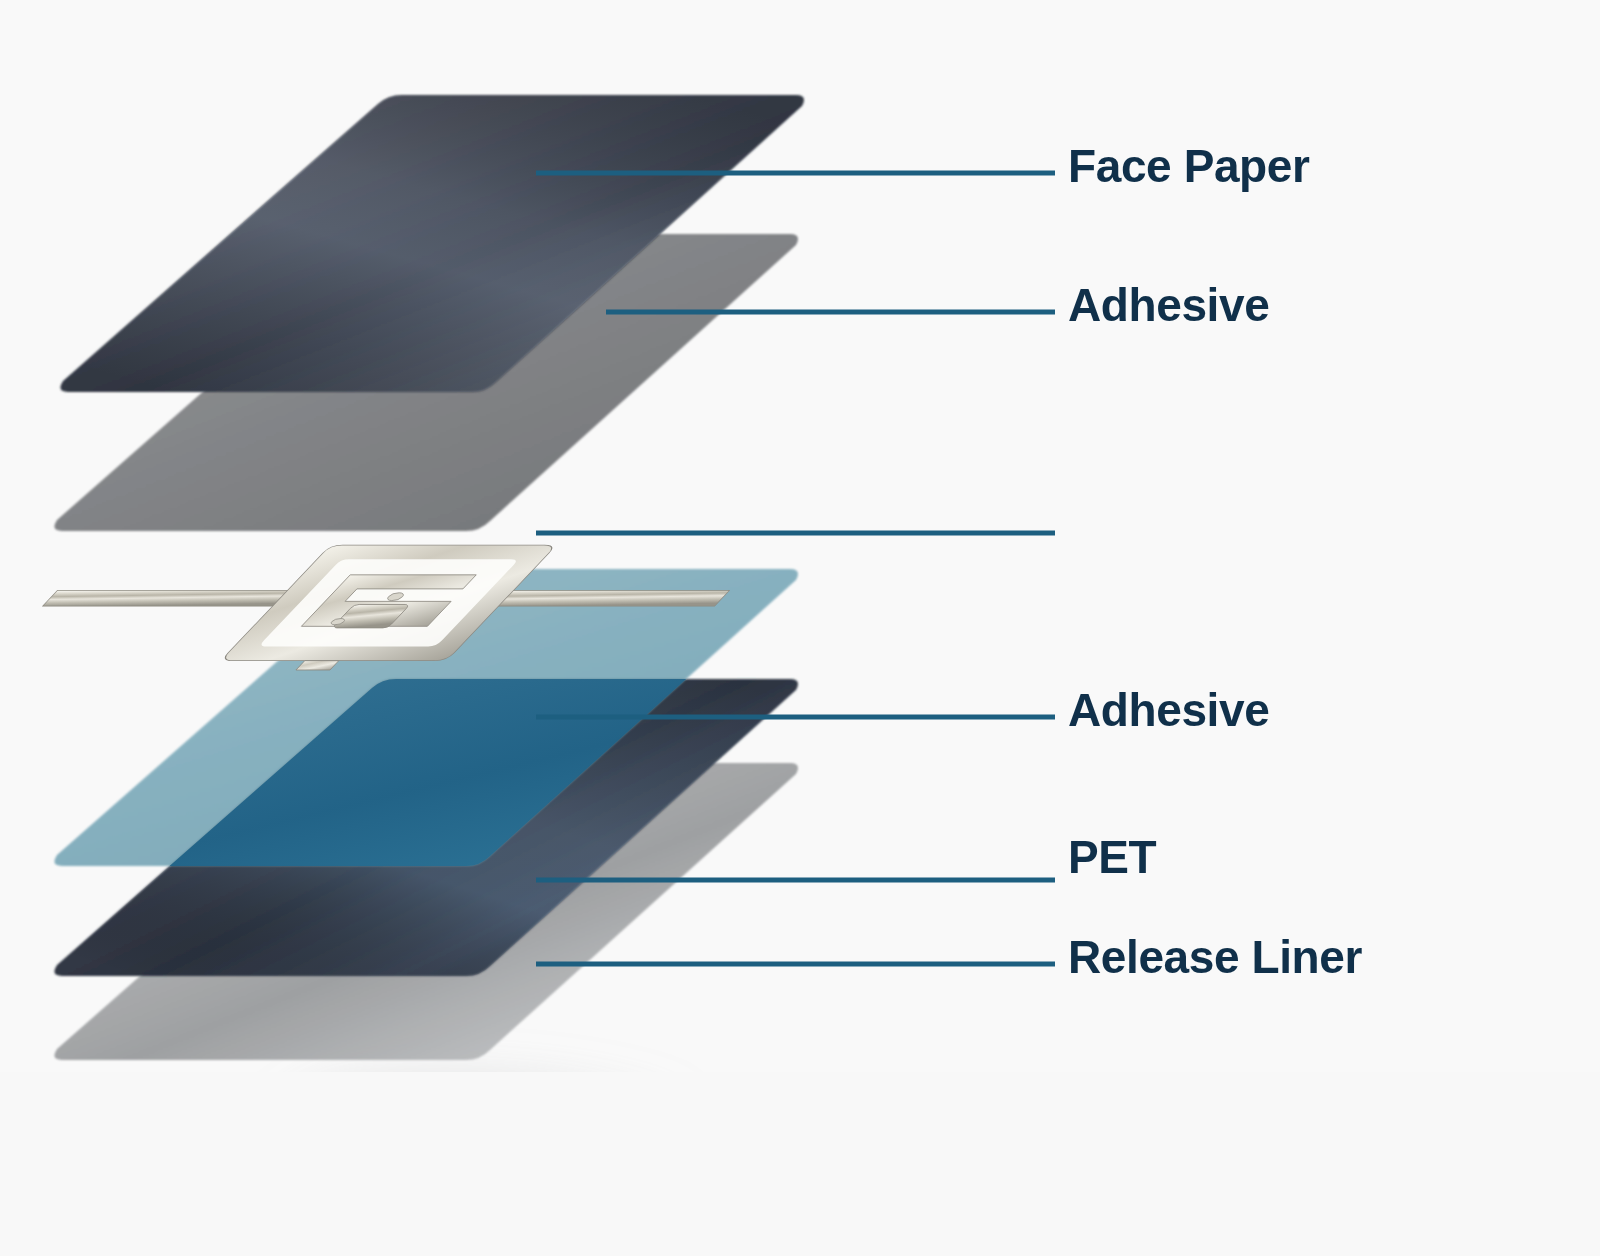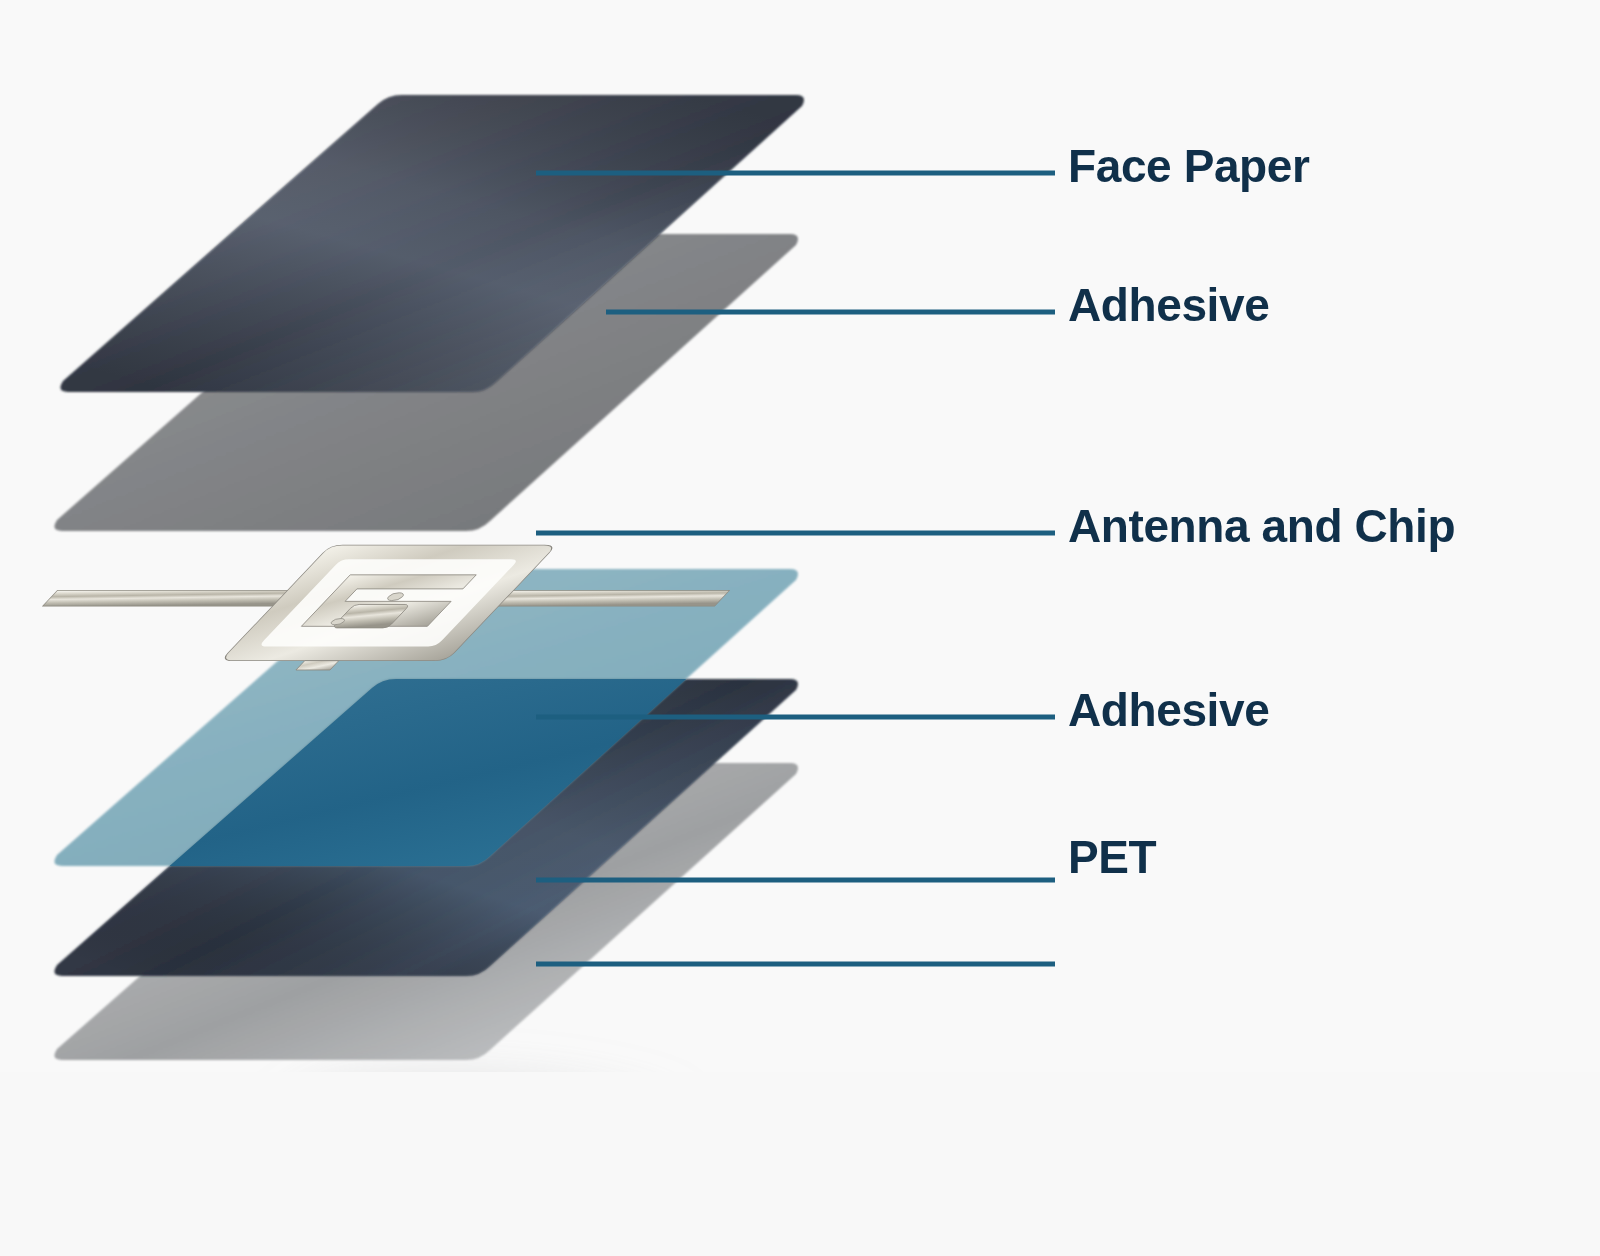"Antenna and Chip" div.label-row { html: <div> <span>Antenna and Chip</span> </div> -> none }
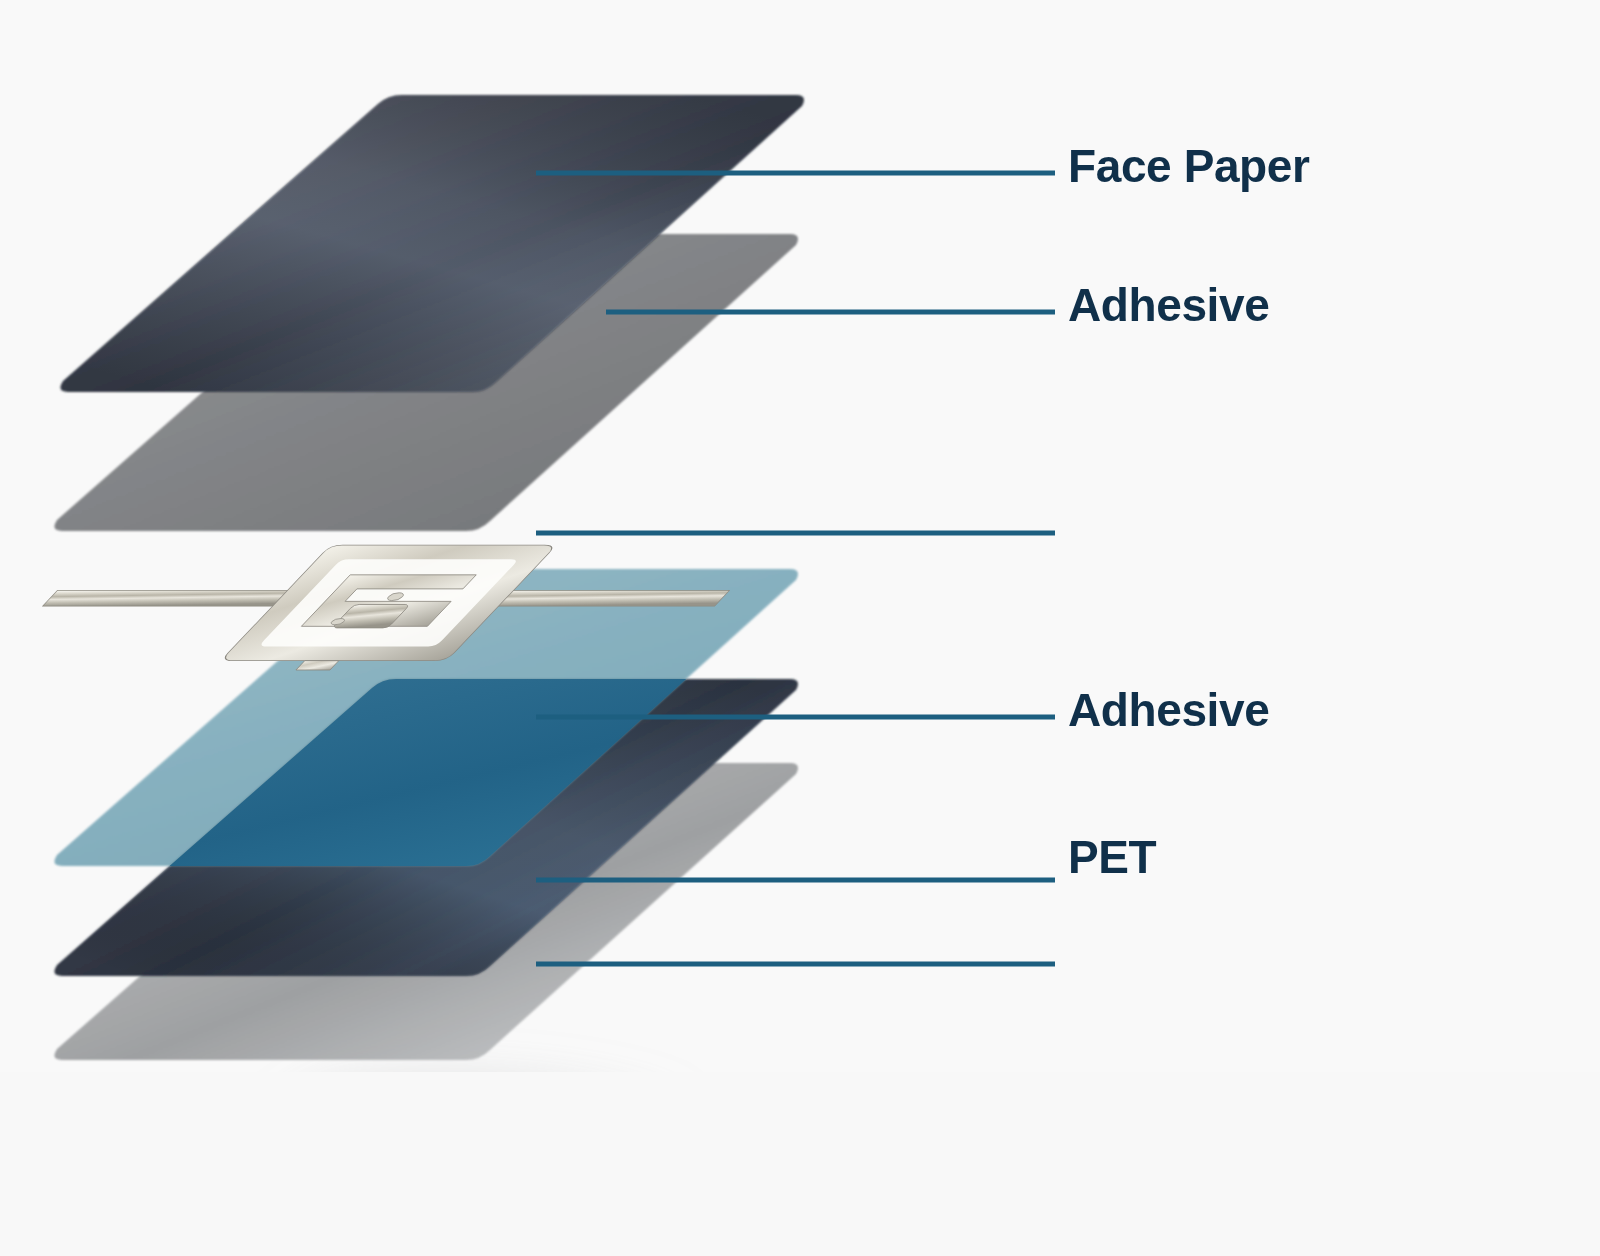"Release Liner" div.label-row { html: none -> <div> <span>Release Liner</span> </div> }
